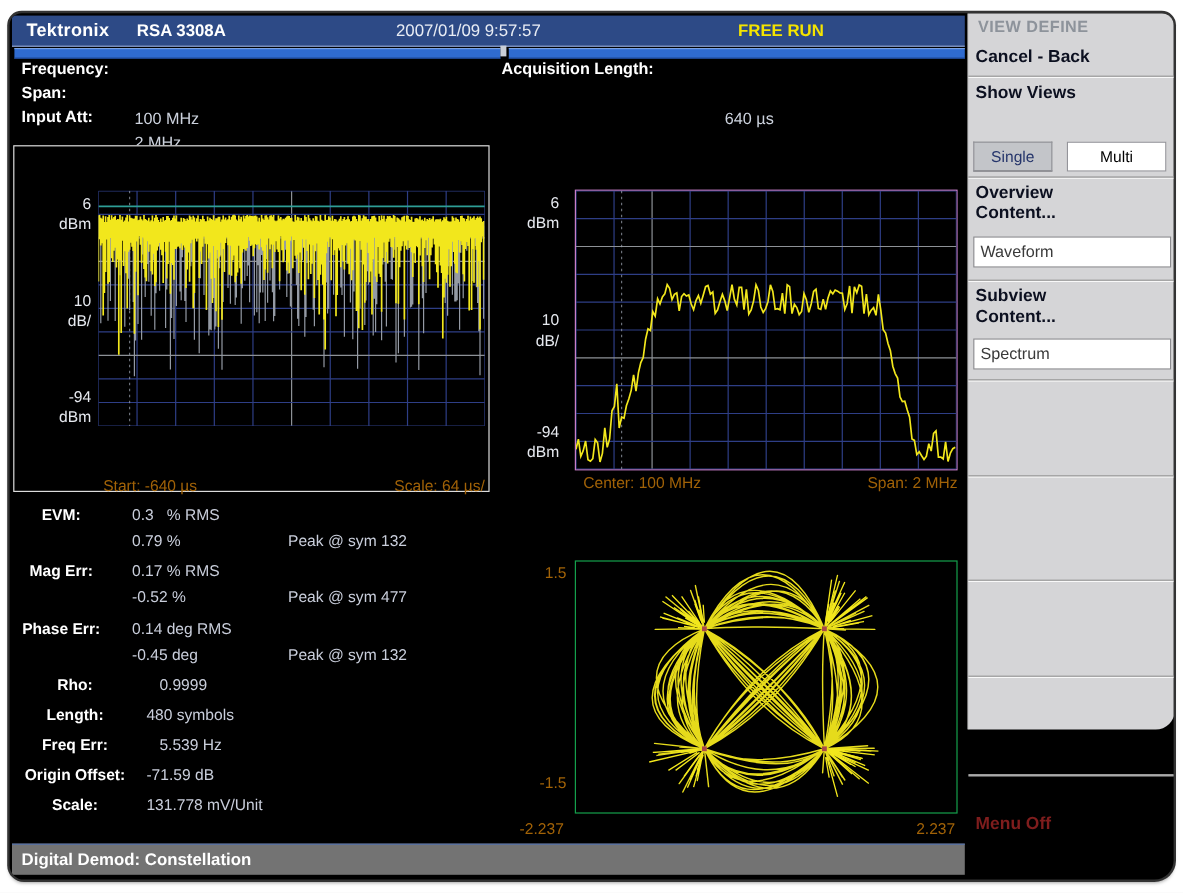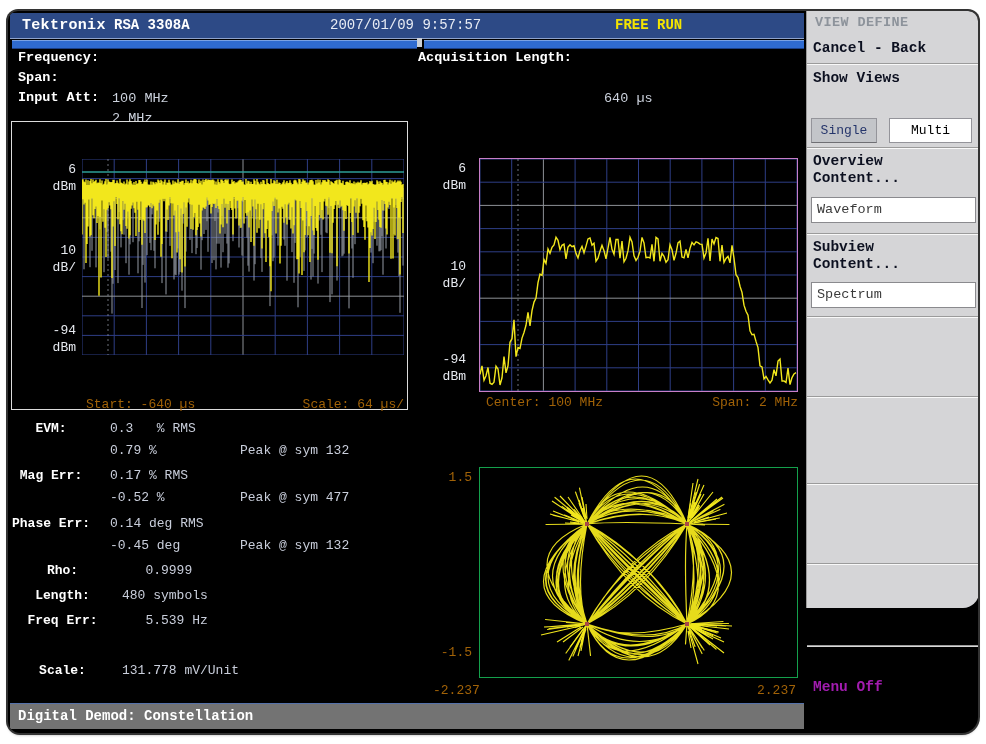"Tektronix" .page { font-family: Liberation Mono, monospace -> Liberation Sans, sans-serif }
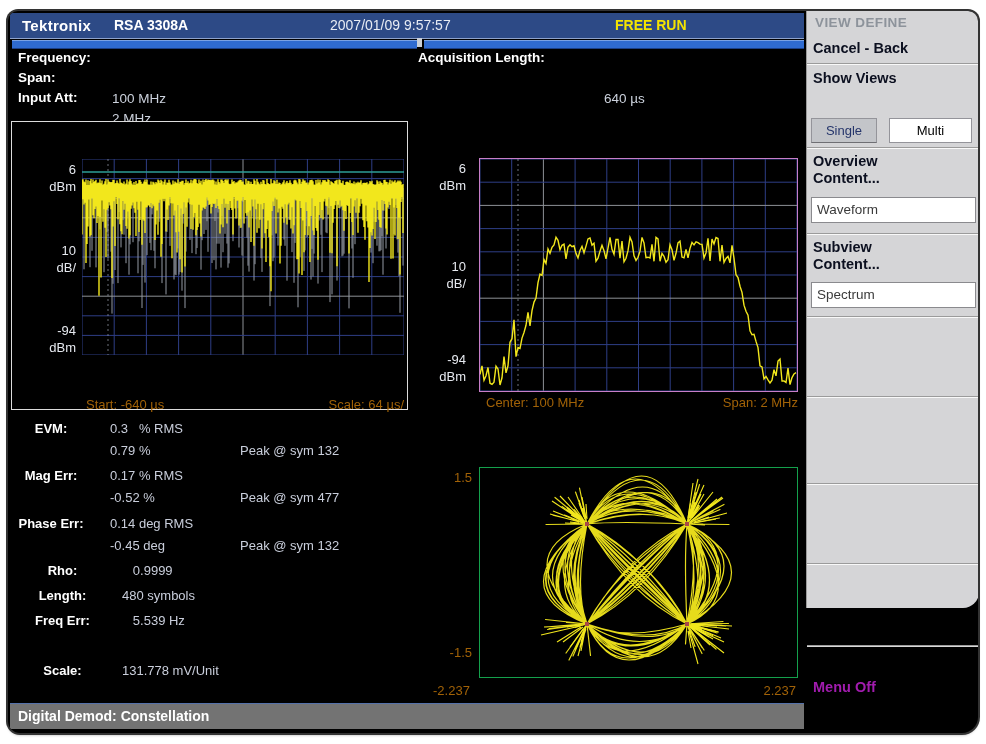"Origin Offset:" div.mrow { html: none -> <div> <span>Origin Offset:</span> <span>-71.59 dB</span> </div> }
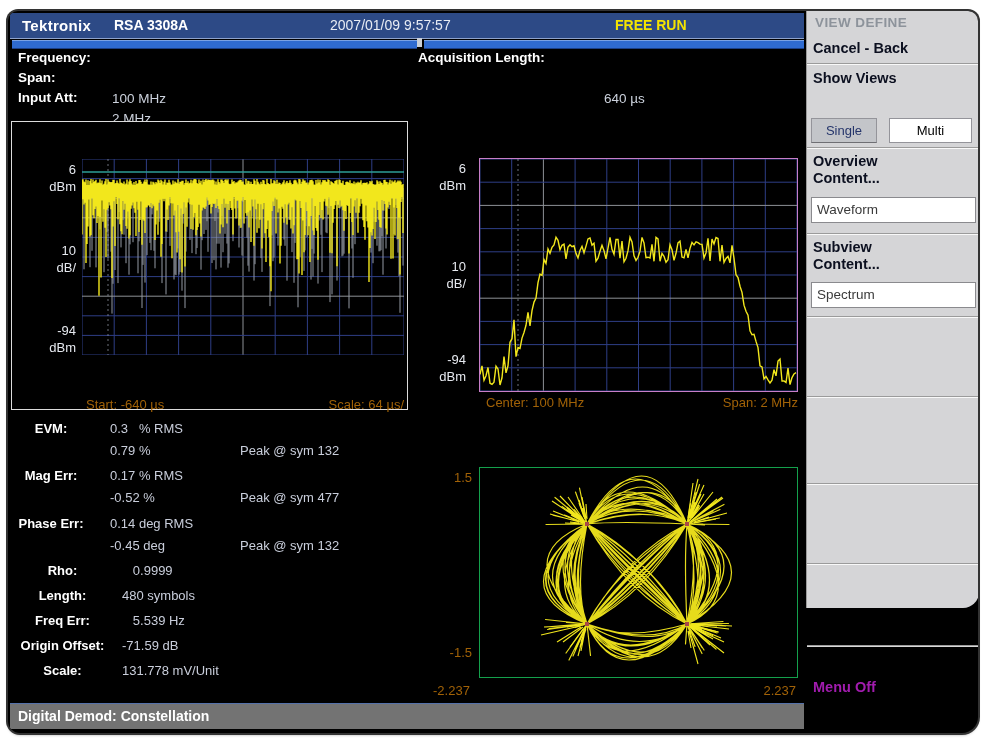"Menu Off" .menuoff { color: #a21caf -> #7f1d1d }
